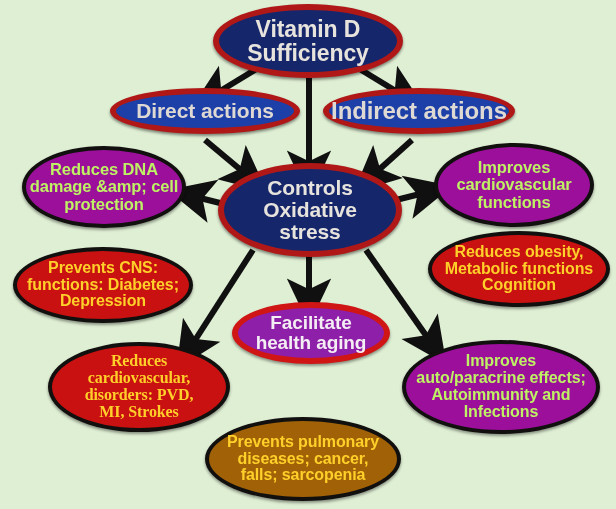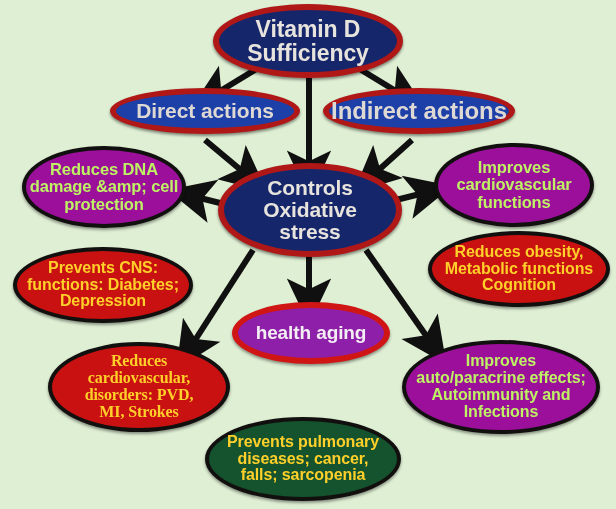"Facilitate" span { html: none -> <span>Facilitate</span> }
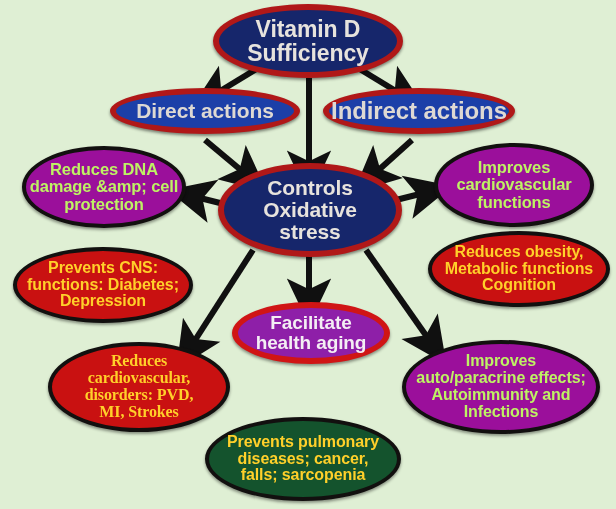"Prevents pulmonary" .violet-yellow { background: #14532d -> #a16207 }
